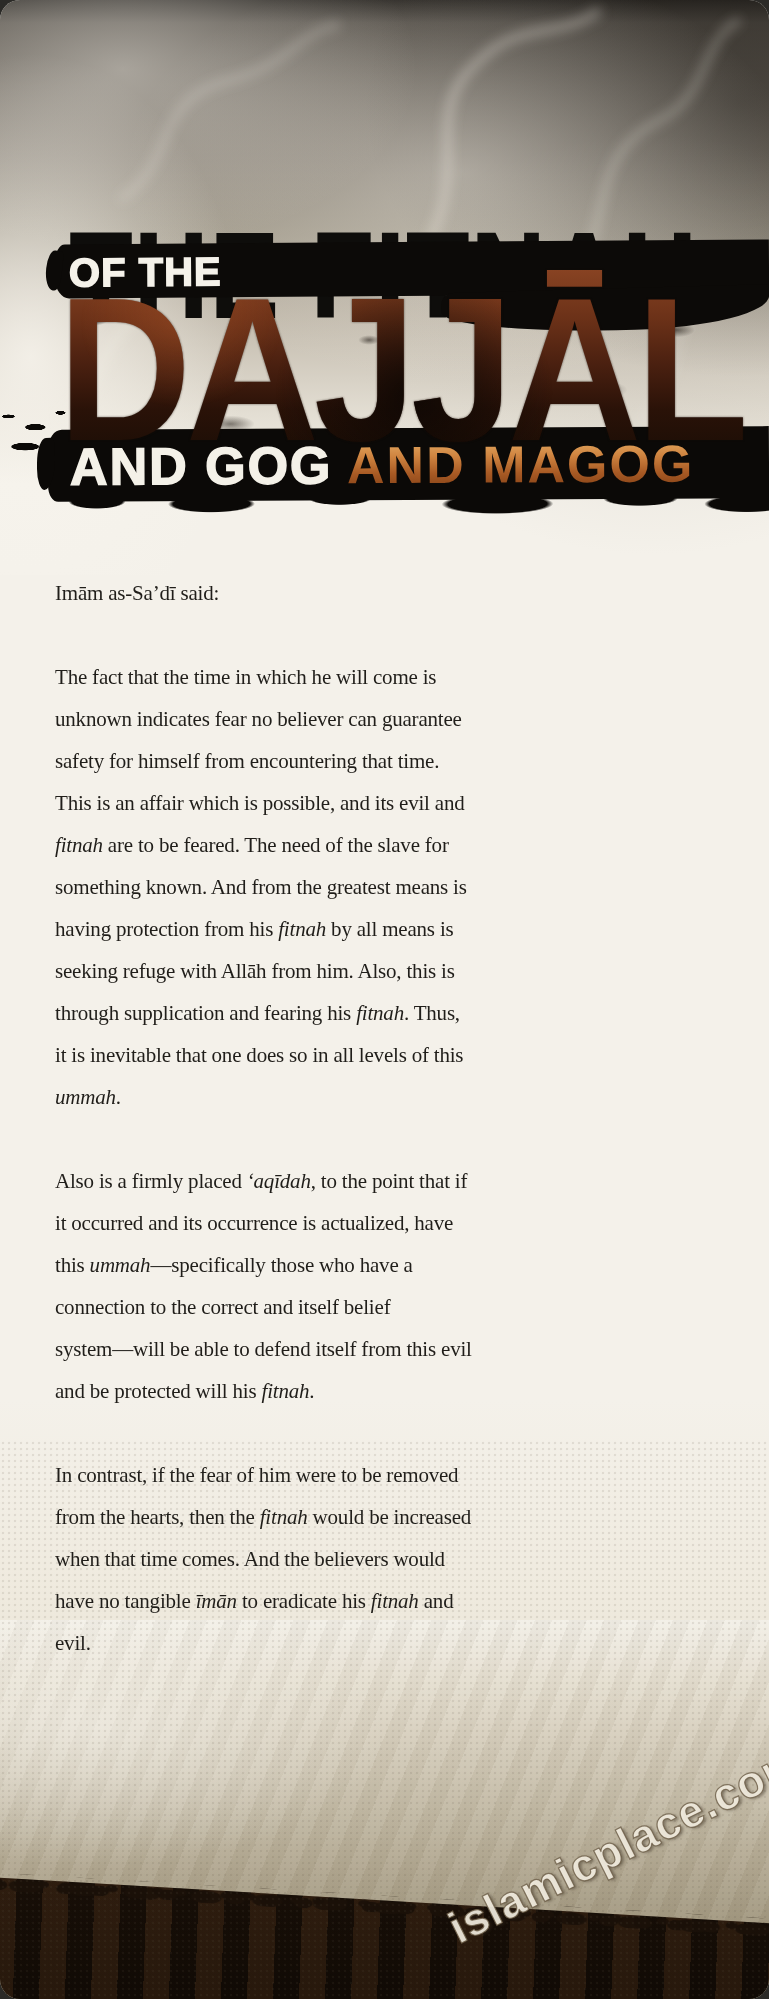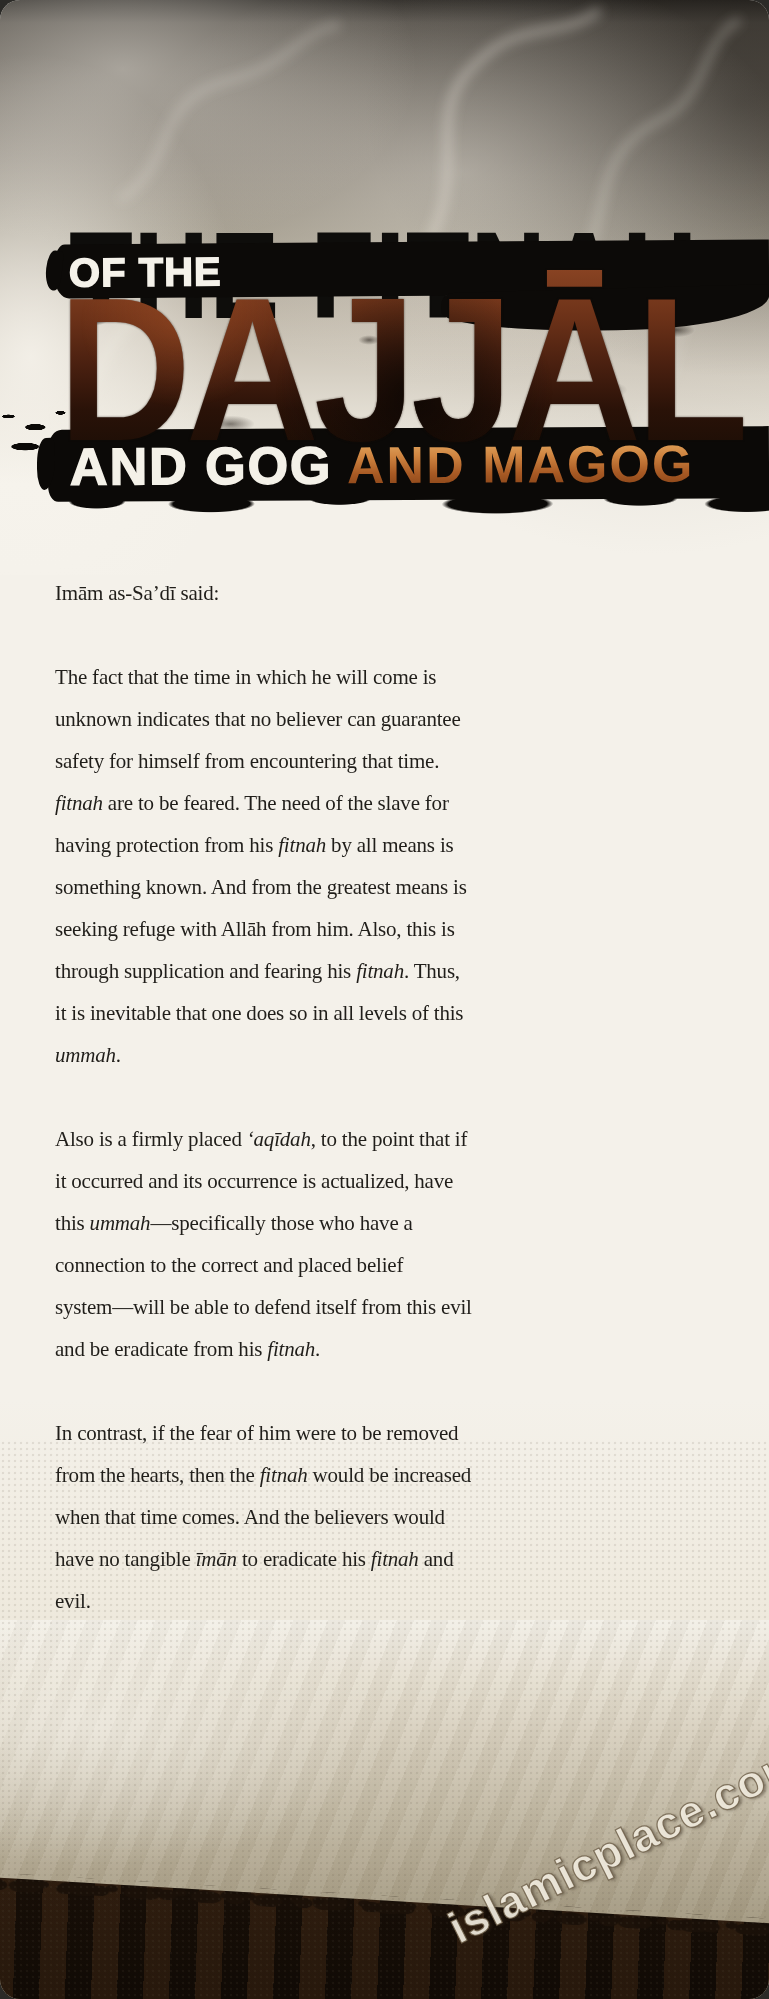"unknown indicates that no believer" span { text: that -> fear }
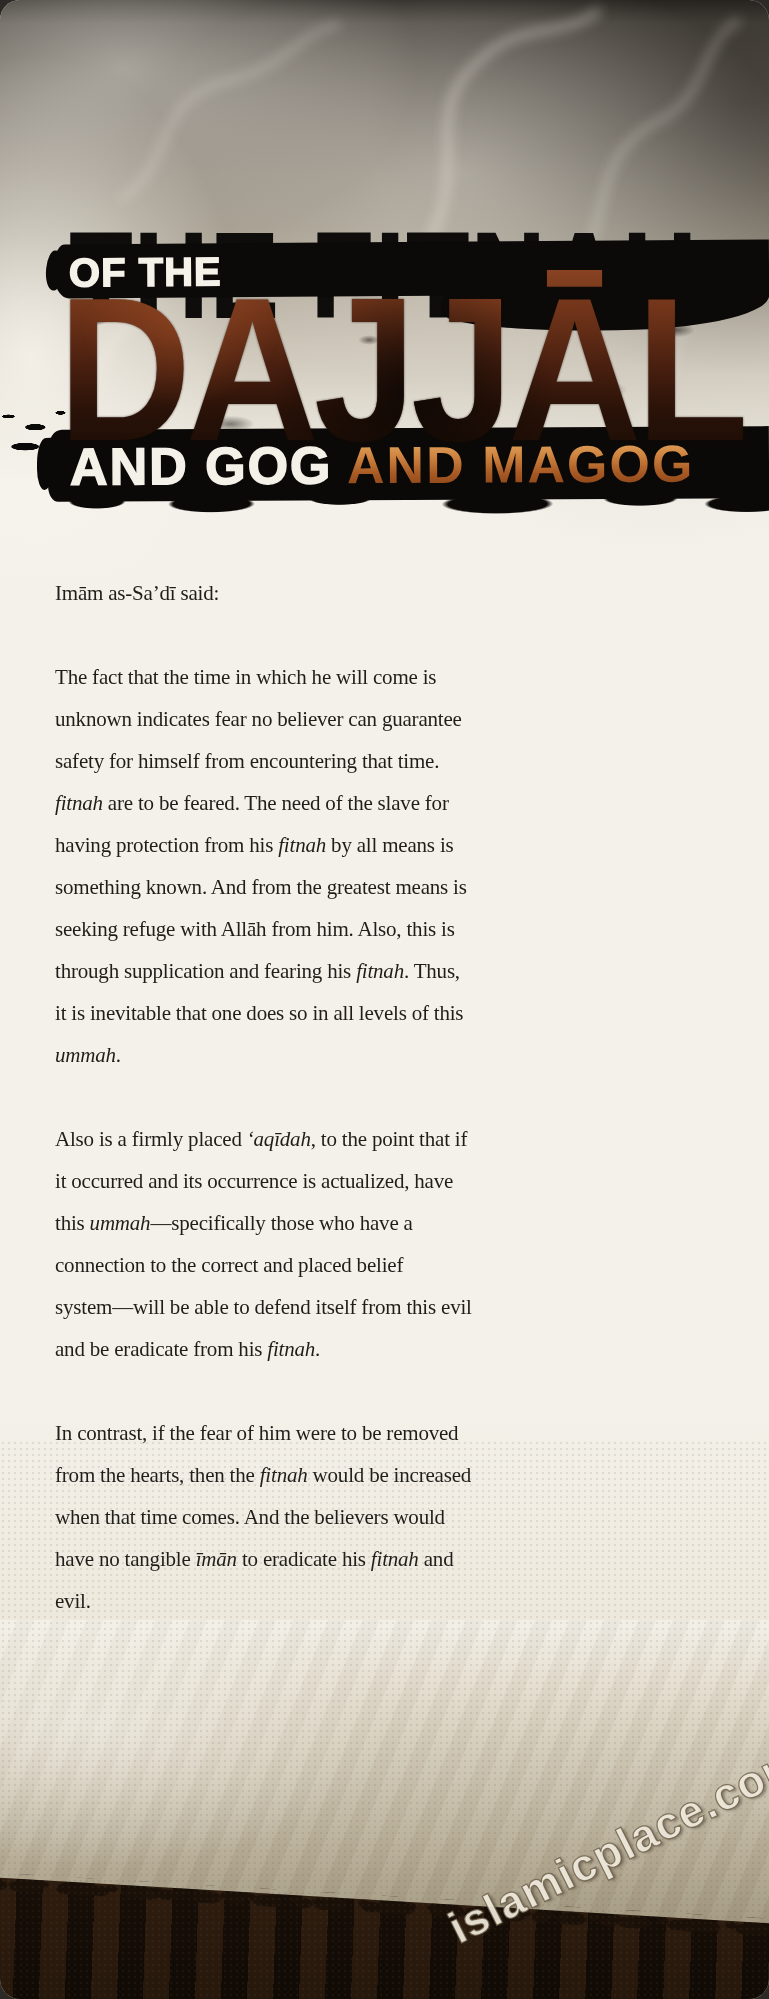"This is an affair which" div.line { html: none -> <div><span>This is an affair which is possible, and its evil and</span></div> }
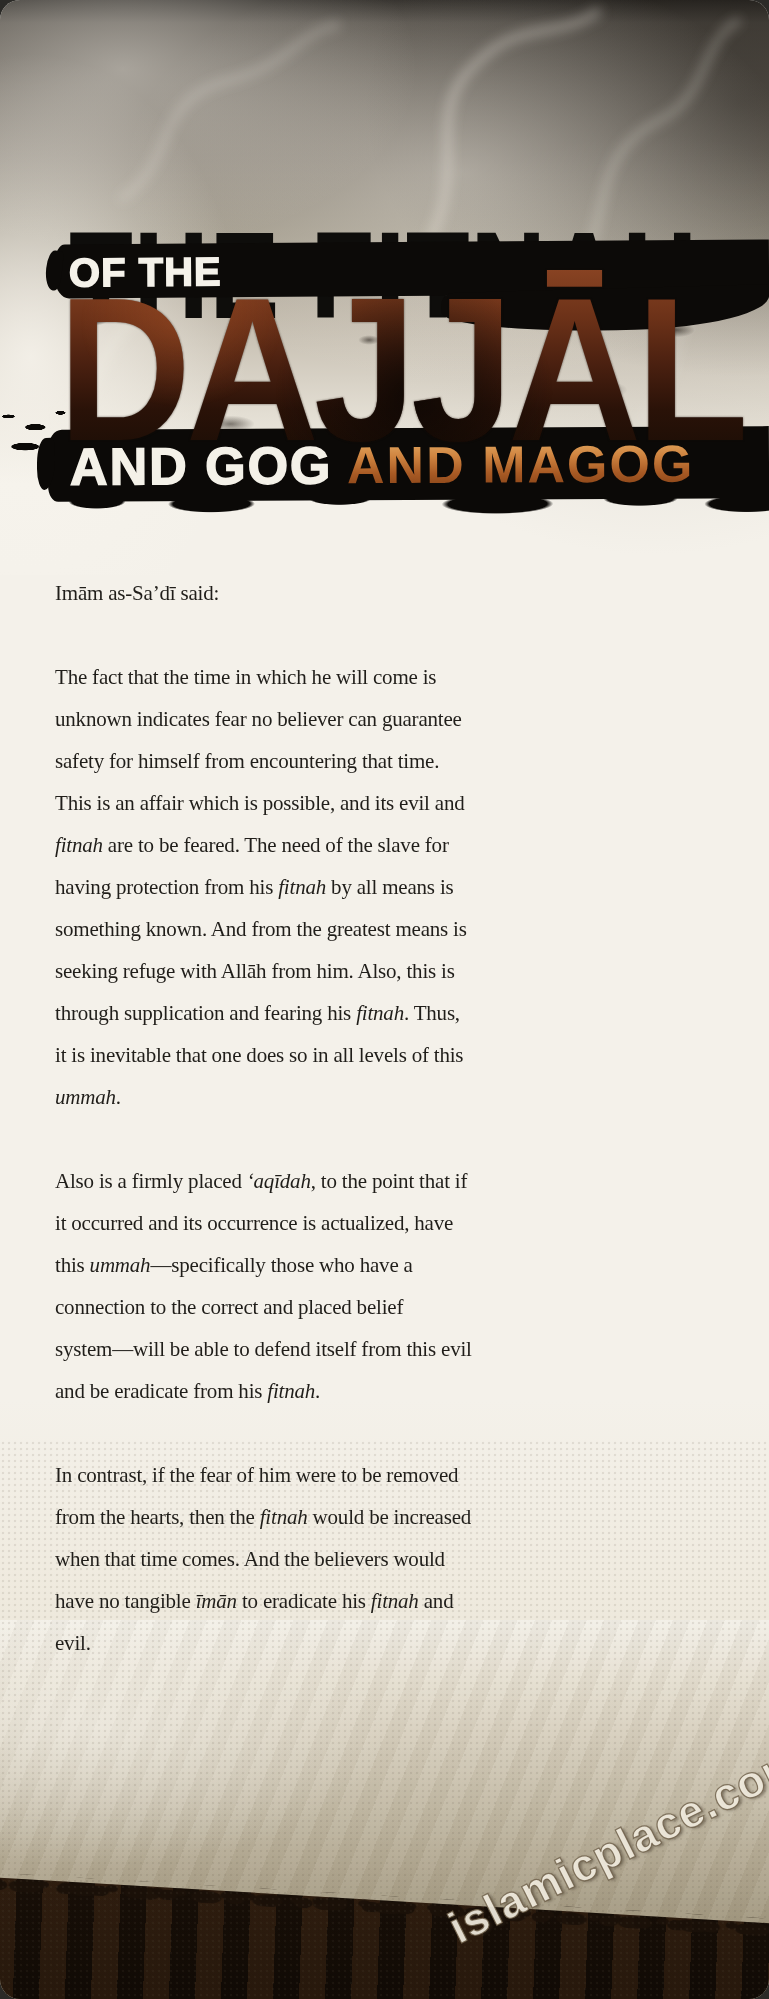"having protection from his fitnah" div.line { order: before "something known. And from the" -> after "something known. And from the" }
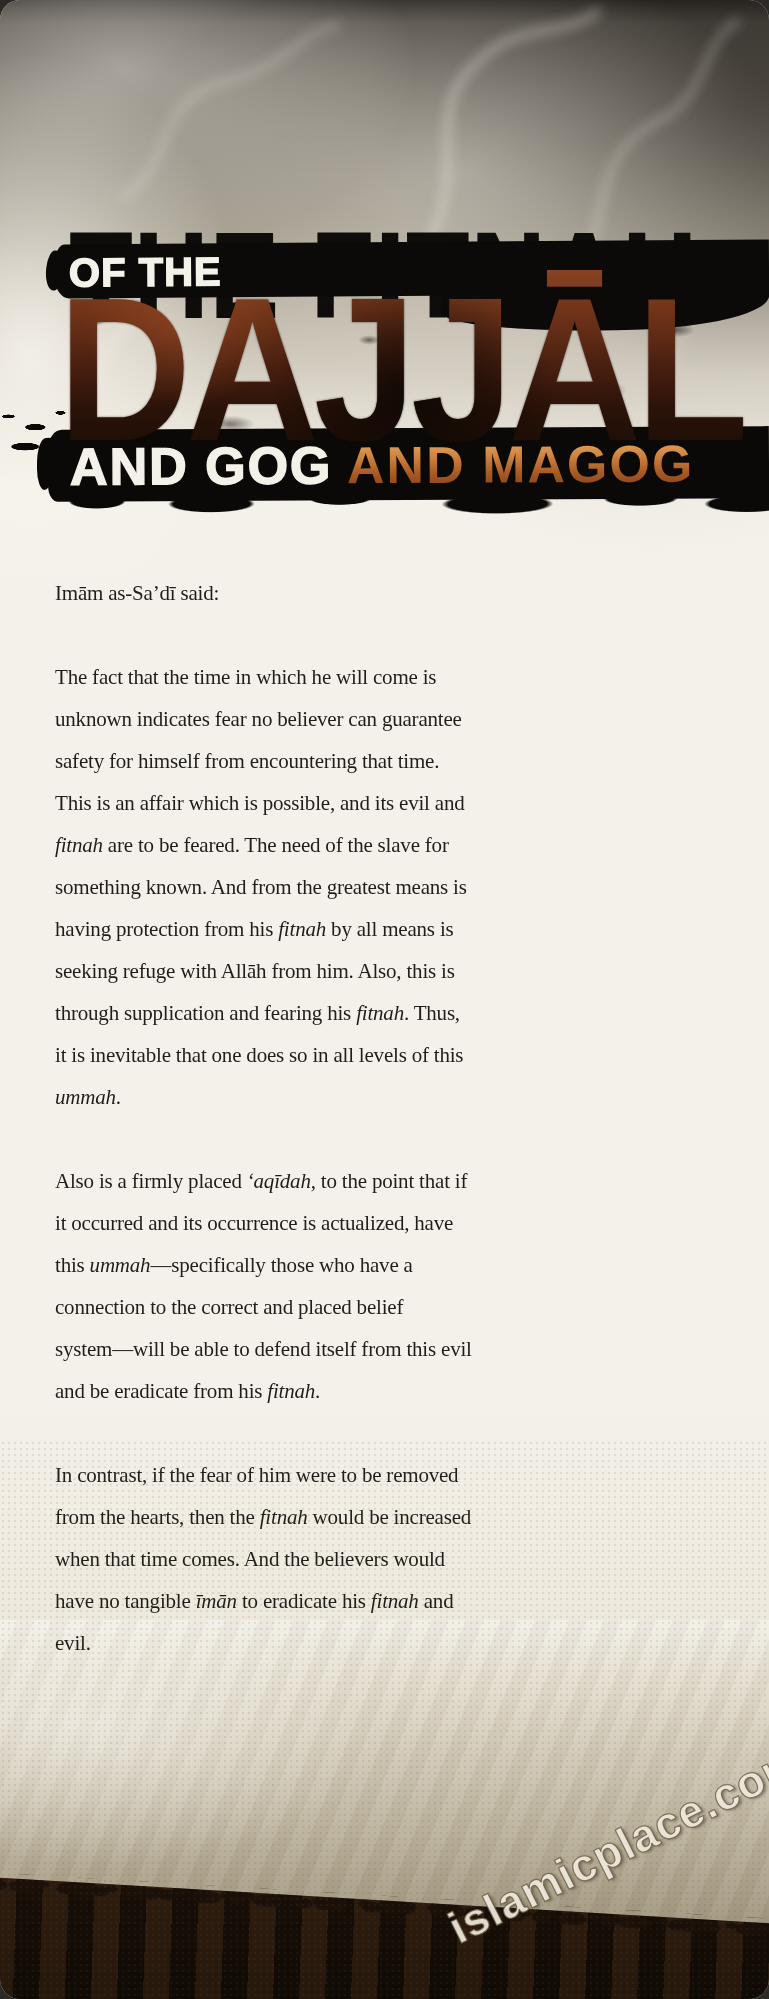"connection to the correct and" span { text: placed -> itself }
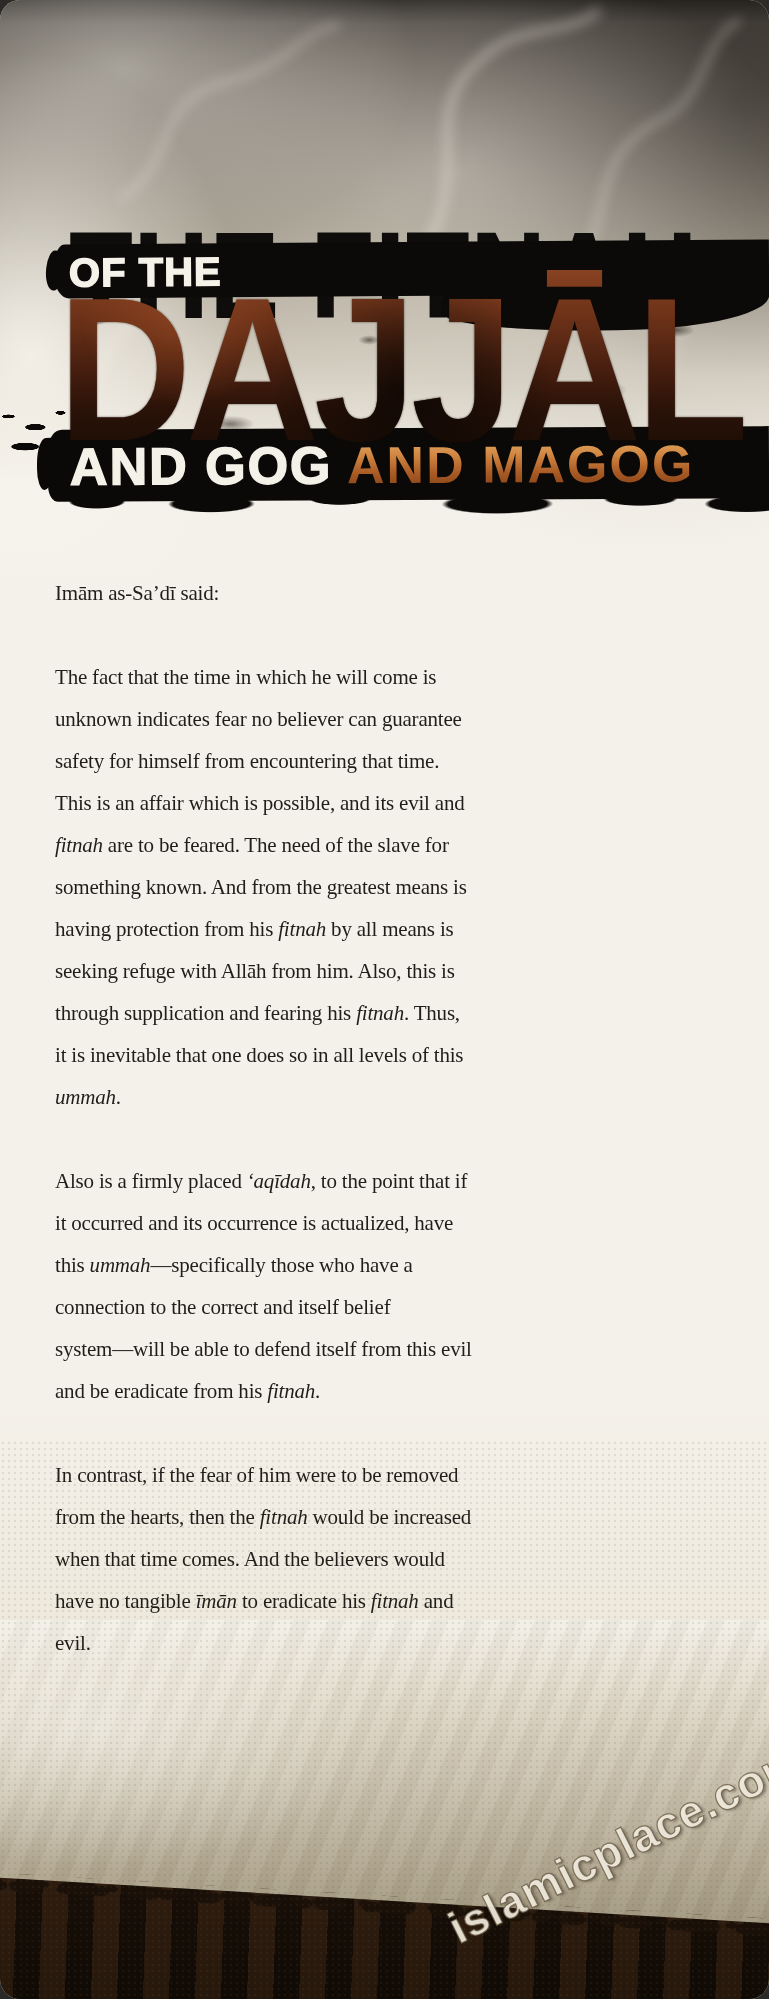"and be eradicate from his" span { text: eradicate from -> protected will }
